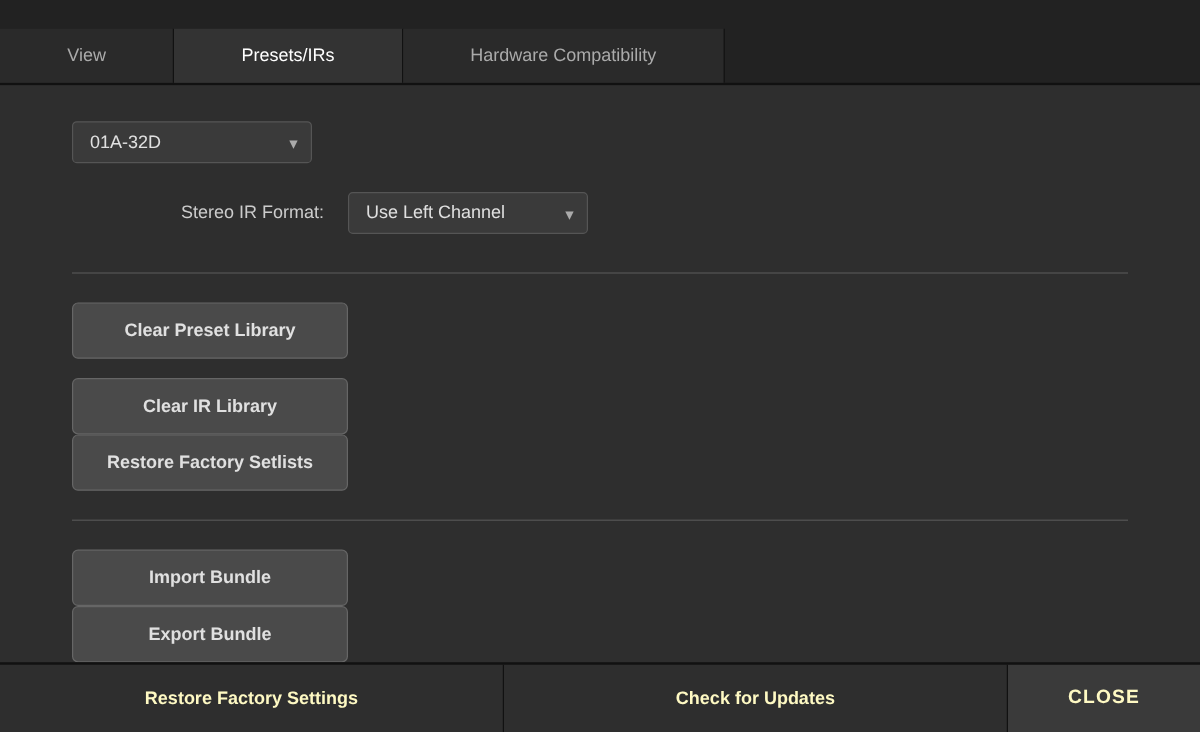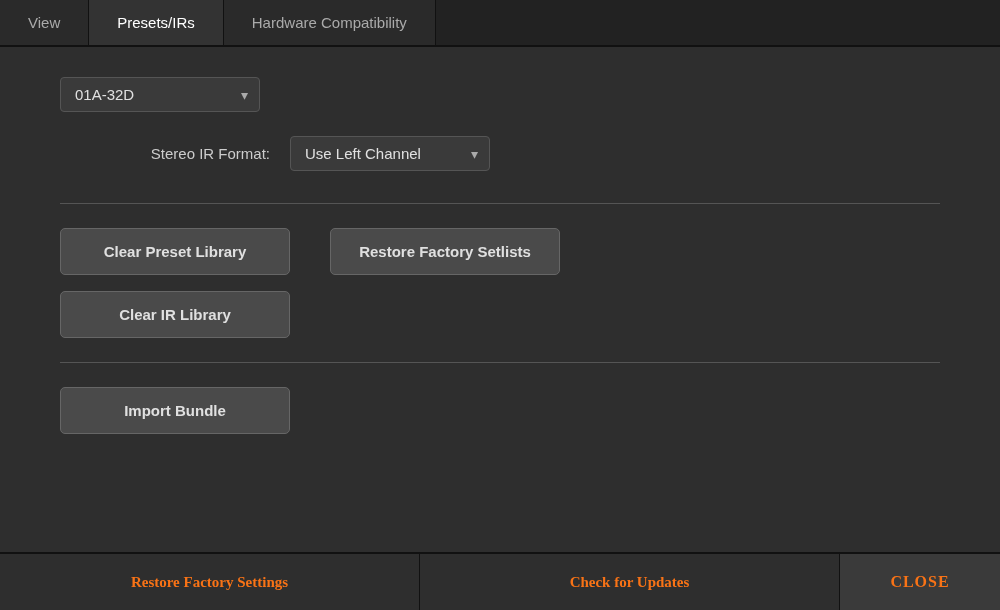"View" .tab { margin-top: none -> 24px; padding: 14px 28px -> 14px 56px }
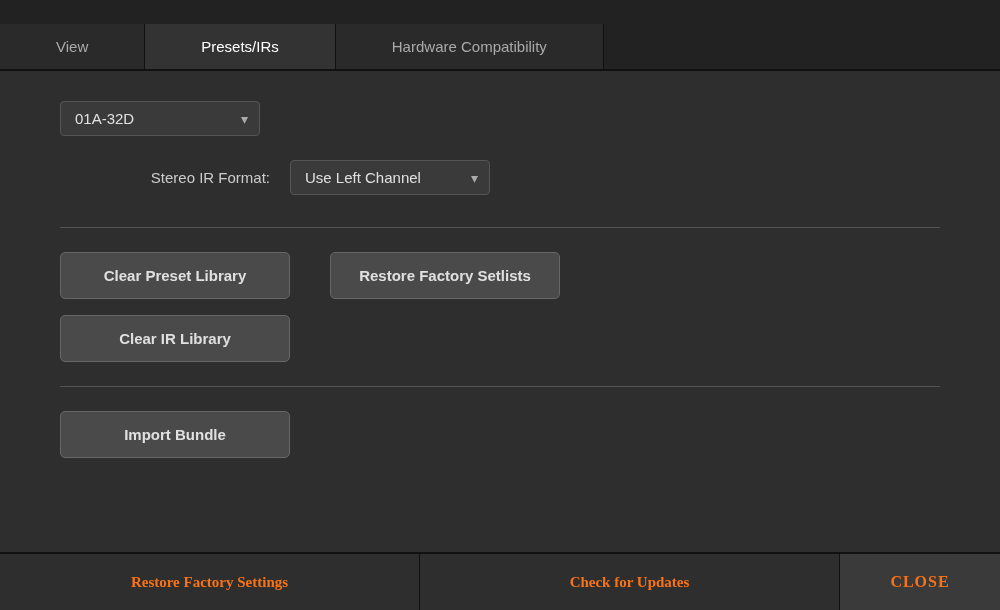"Clear Preset Library" .button-group { flex-direction: none -> column; gap: 40px -> none }
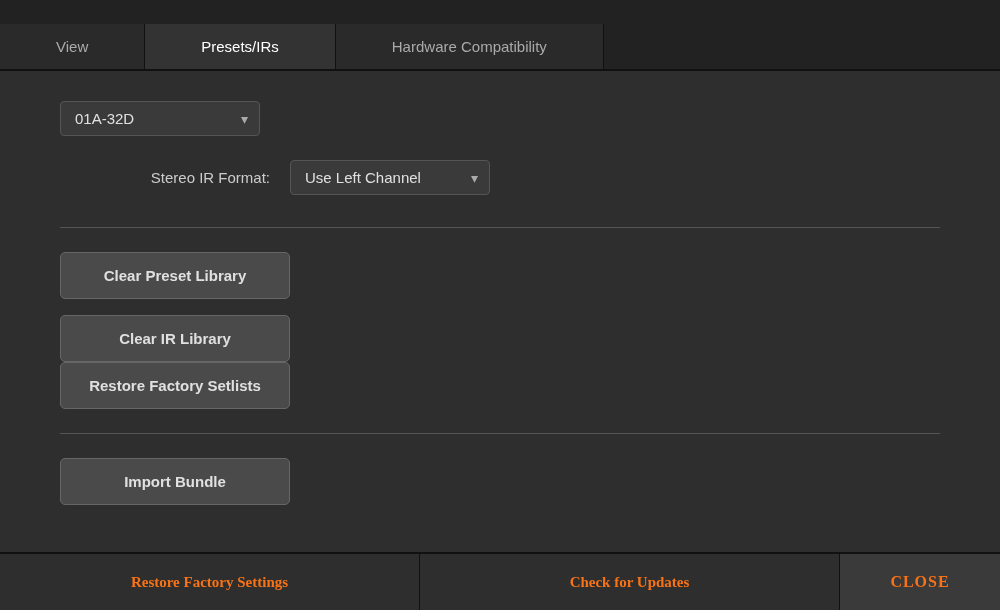"Export Bundle" button.btn { html: none -> <button>Export Bundle</button> }
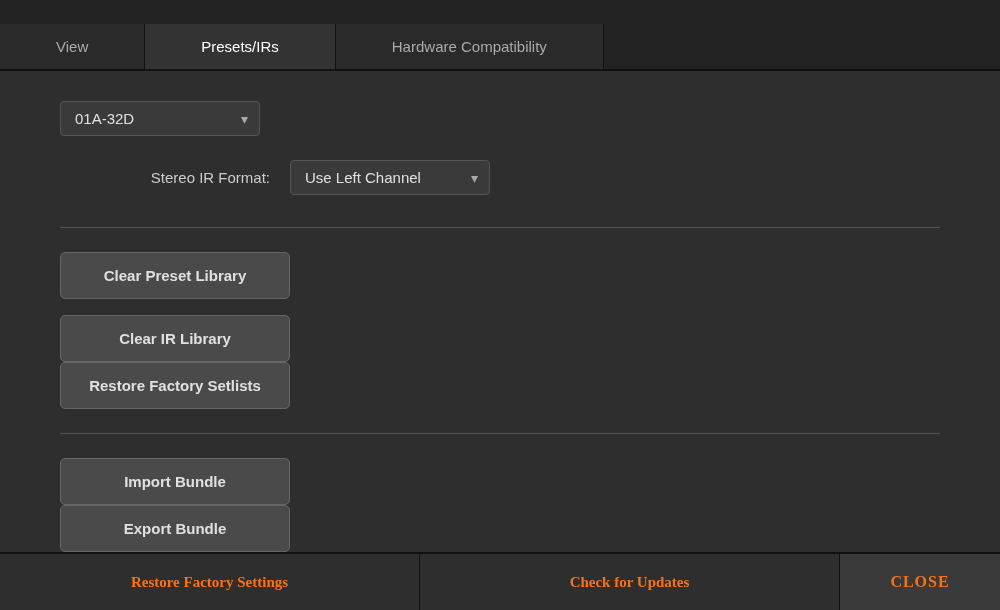"Restore Factory Settings" .bottom-btn { color: #f97316 -> #fef9c3; font-family: Liberation Serif, serif -> none }
